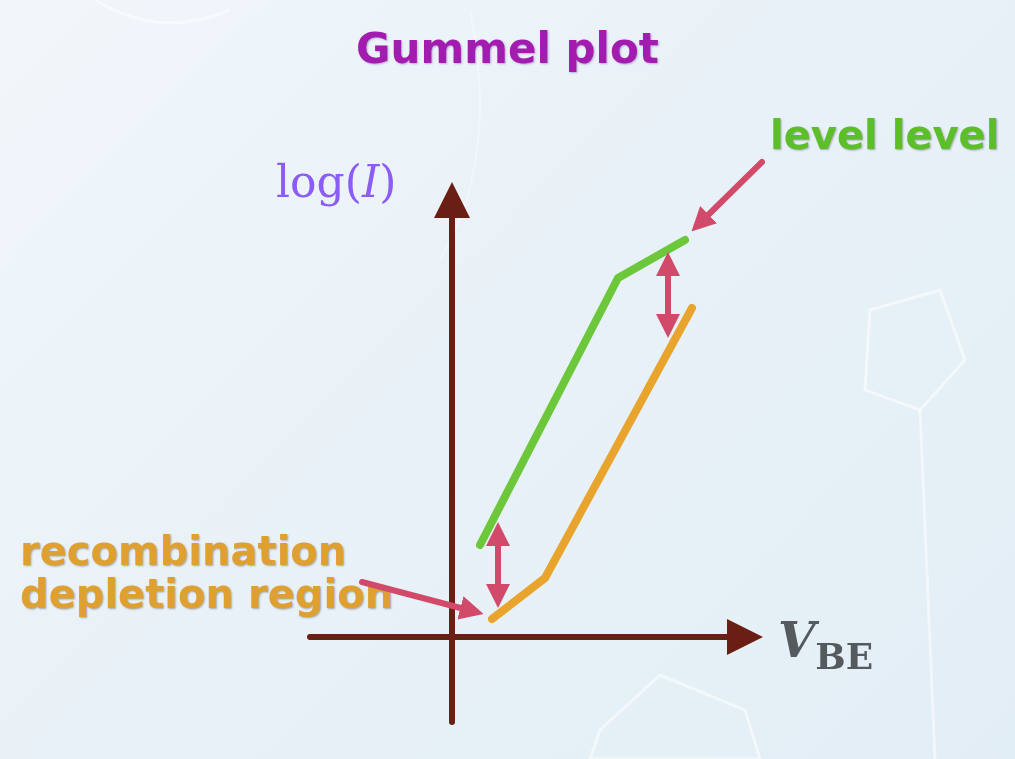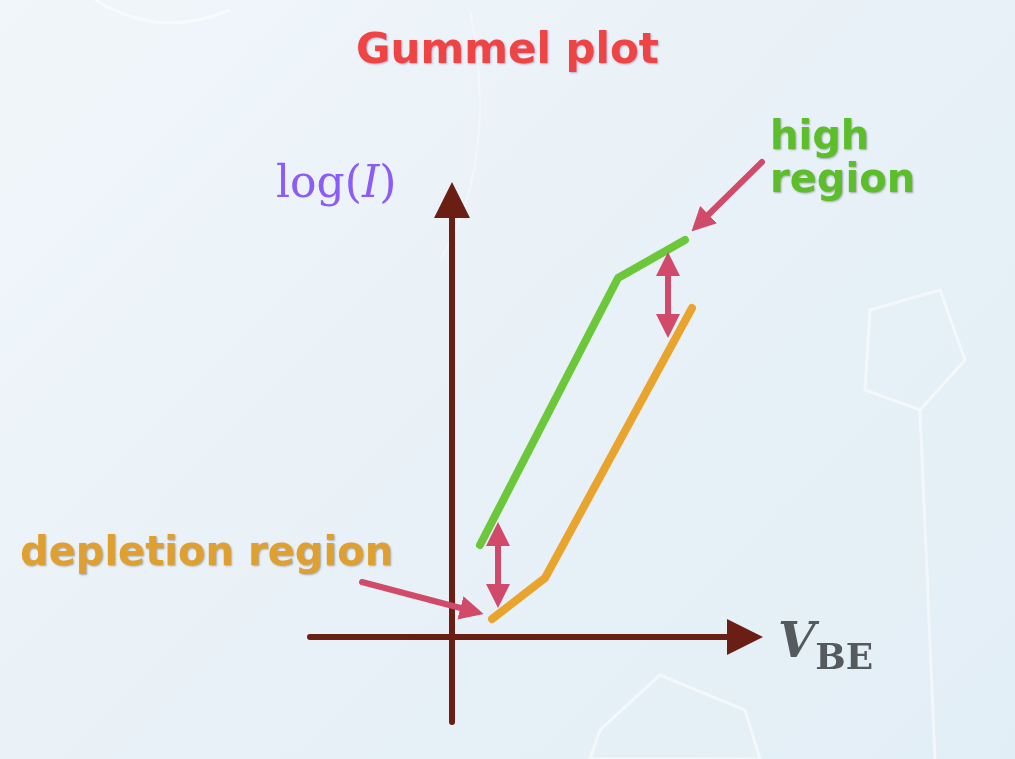"Gummel plot" .title { color: #ef4444 -> #a21caf }
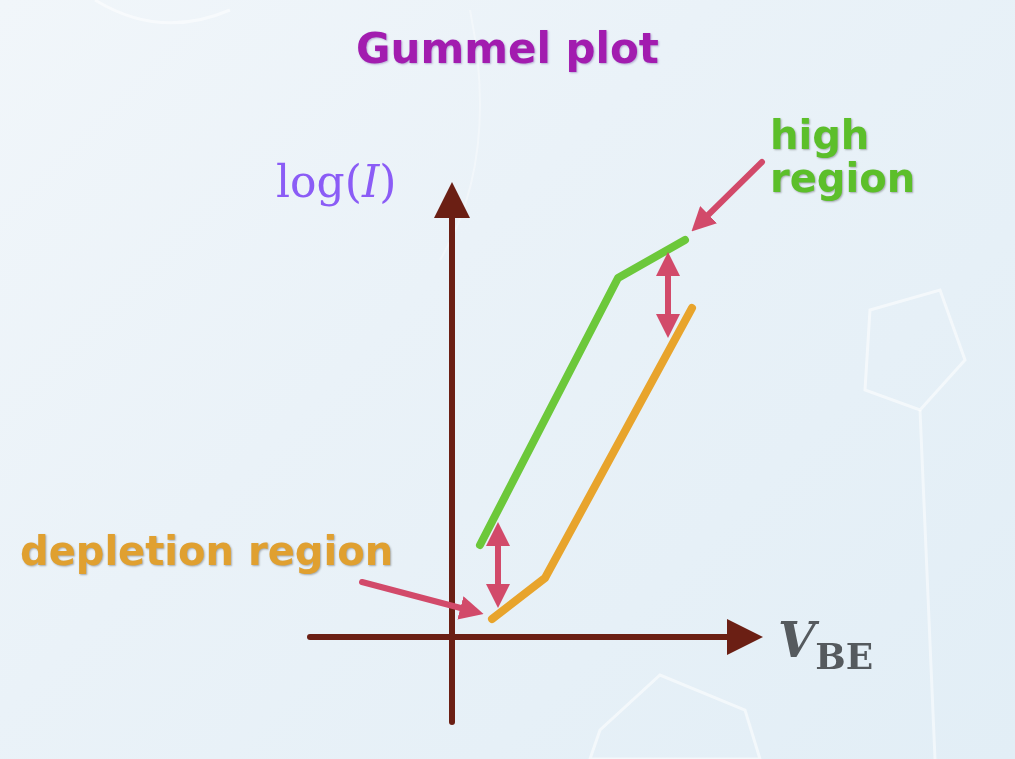"high region" span { text: high region -> level level }
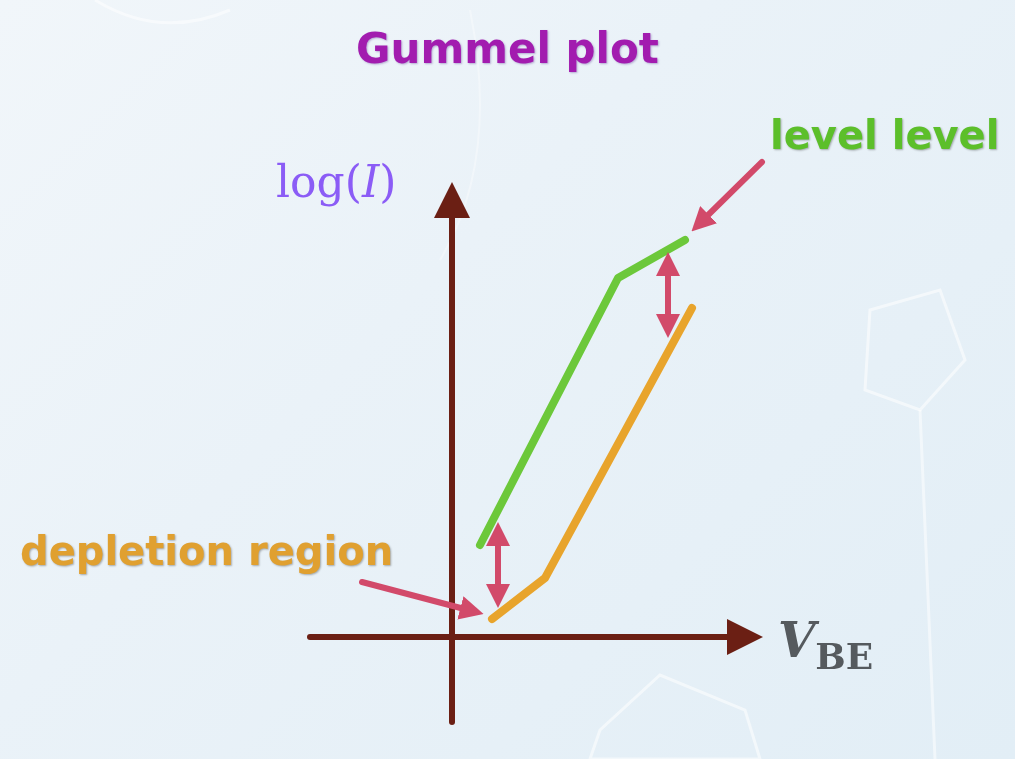"recombination" span { html: none -> <span>recombination</span> }
